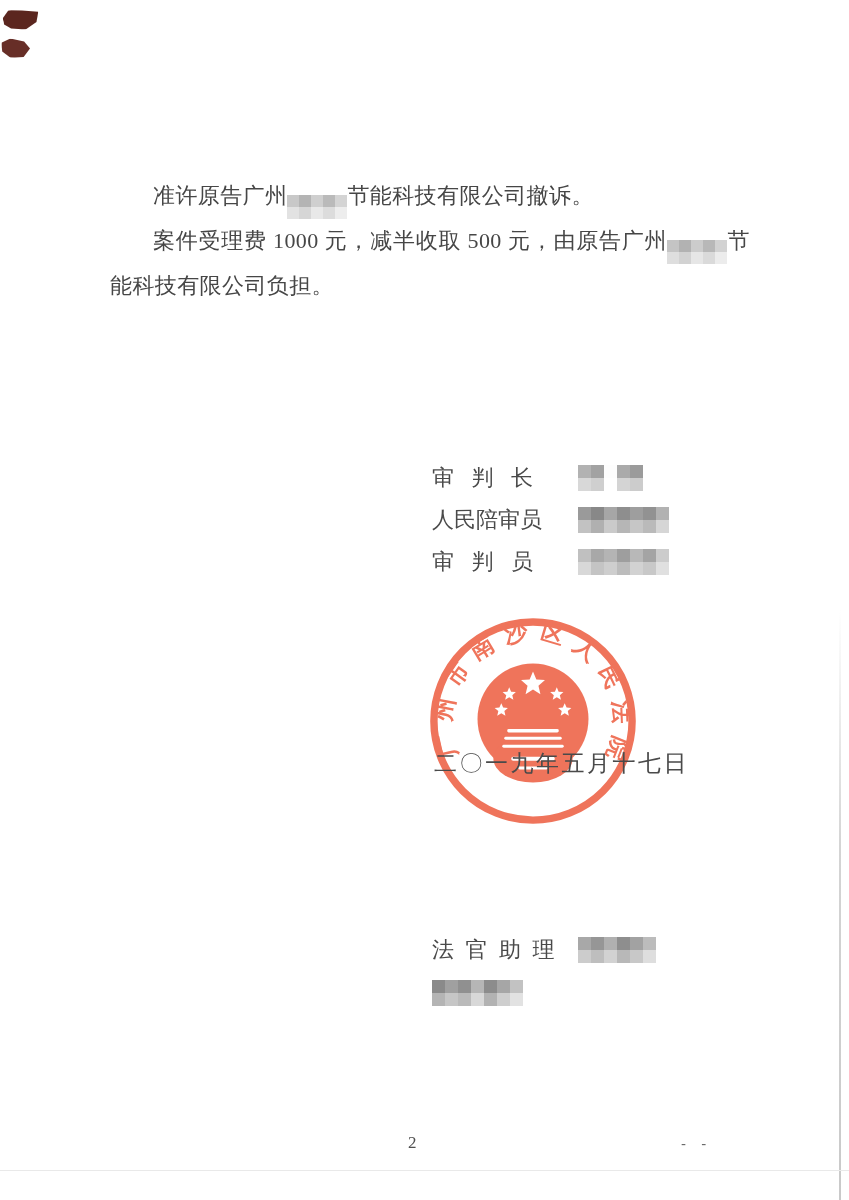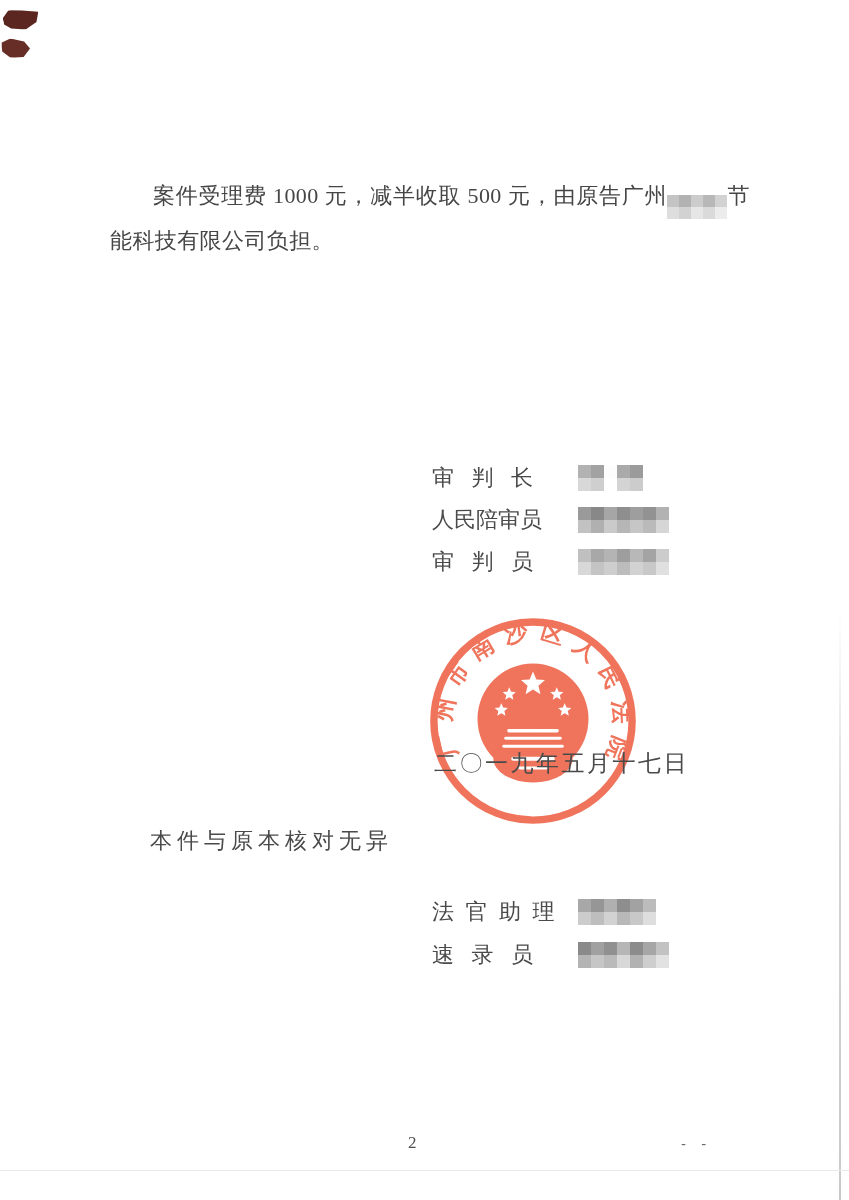"准许原告广州 节能科技有限公司撤诉。" p { html: none -> <p>准许原告广州<span> <span> <span></span> <span></span> </span> <span> <span></span> <span></span> </span> <span> <span></span> <span></span> </span> <span> <span></span> <span></span> </span> <span> <span></span> <span></span> </span> </span>节能科技有限公司撤诉。</p> }
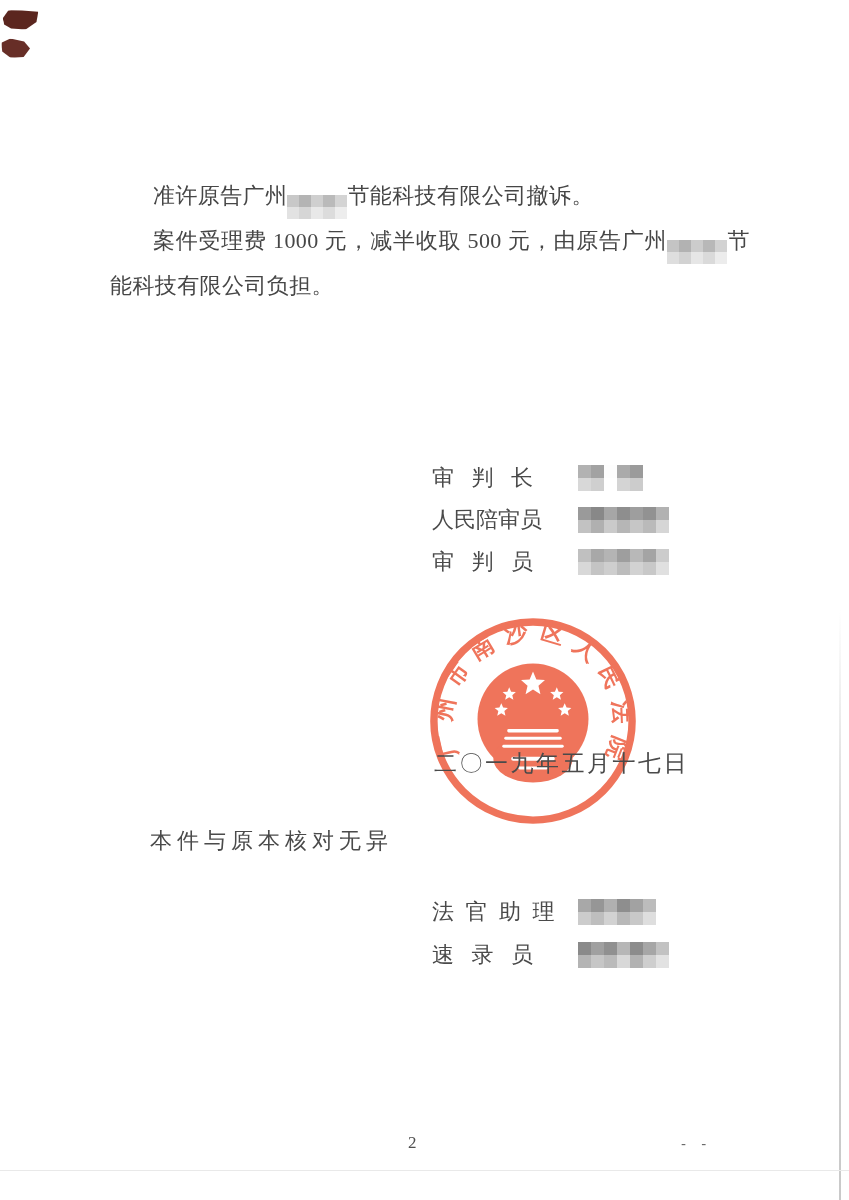"本件与原本核对无异" div { html: <div>本件与原本核对无异</div> -> none }
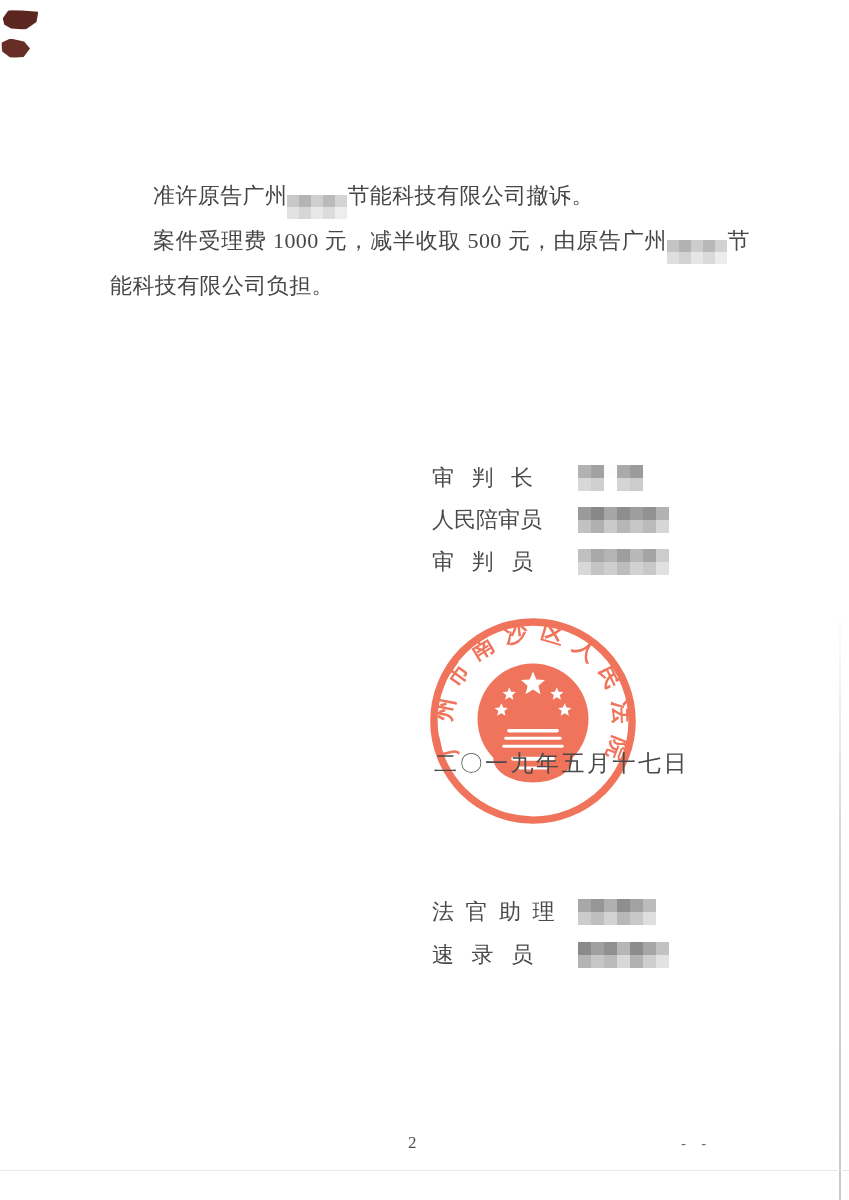"法 官 助 理" #staff { top: 890px -> 928px }
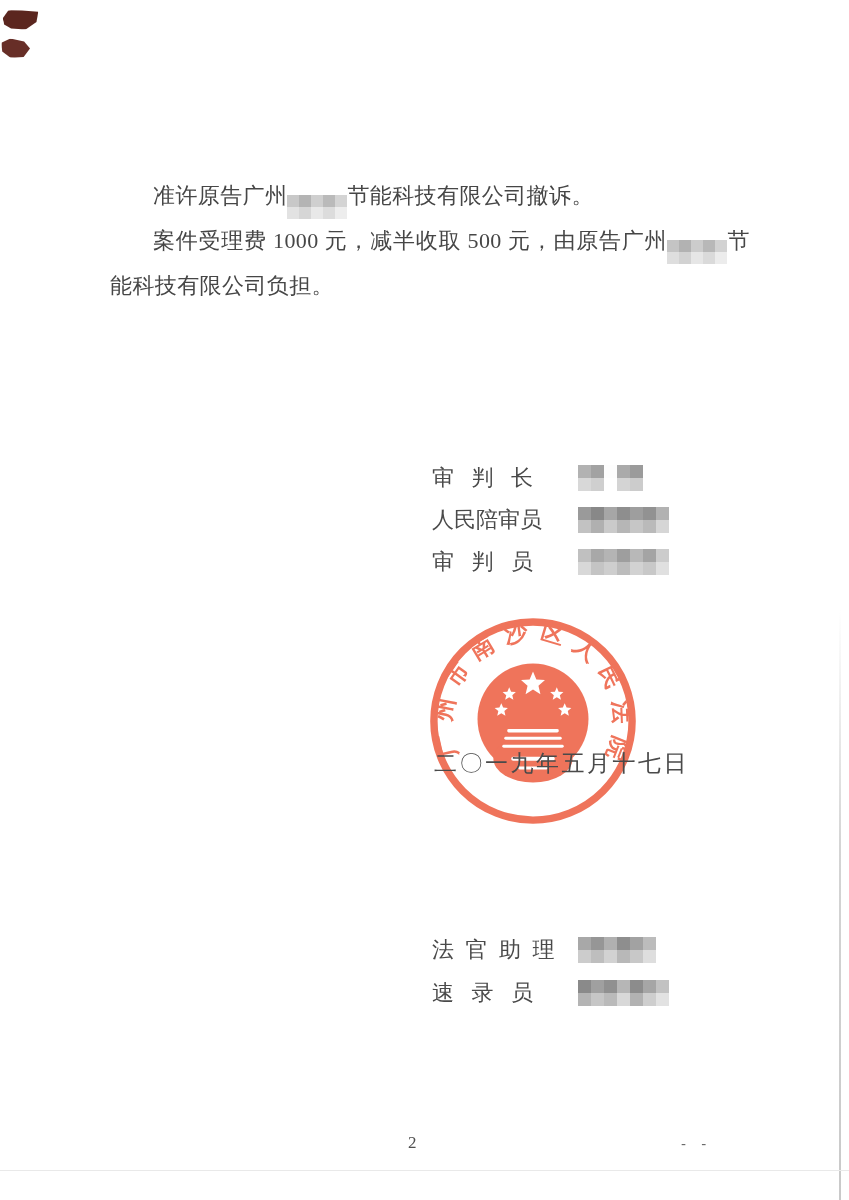"速 录 员" span.sig-label { html: <span>速 录 员</span> -> none }
